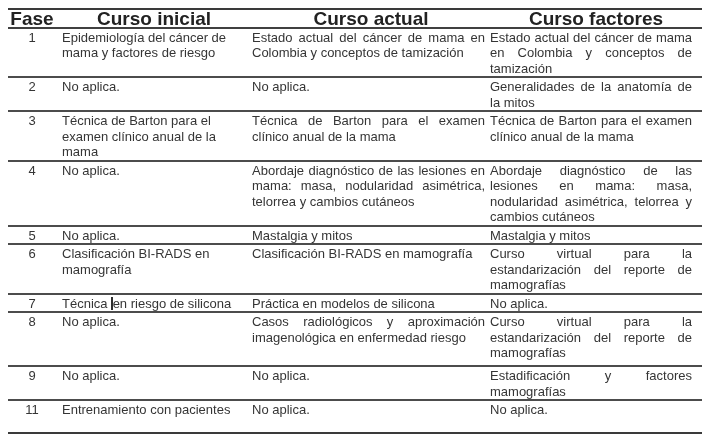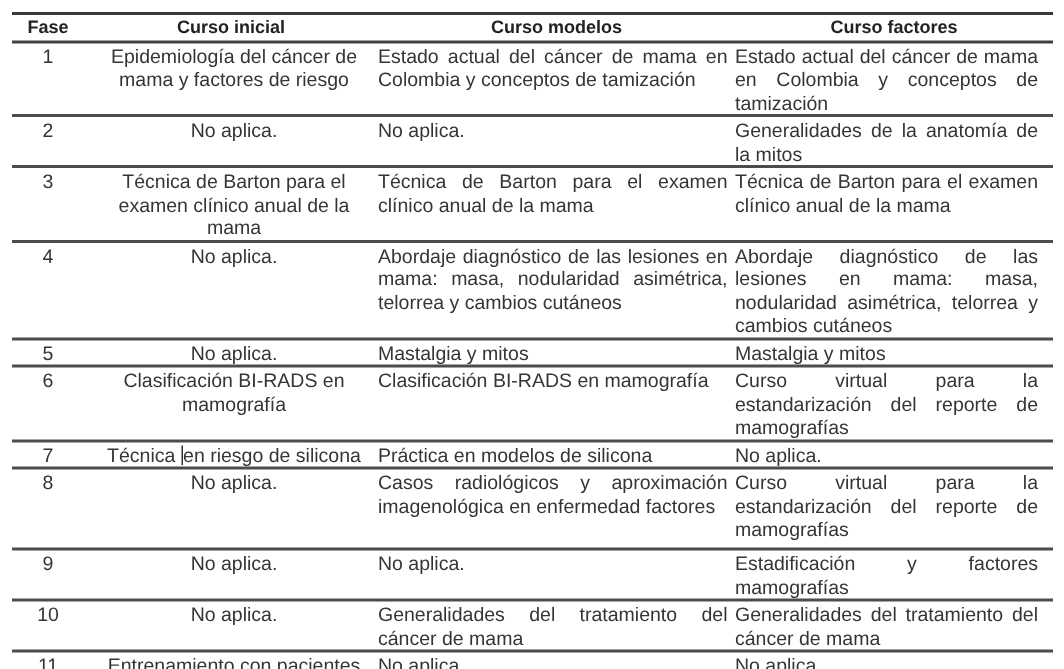"Fase" th { font-size: 12px -> 19px }
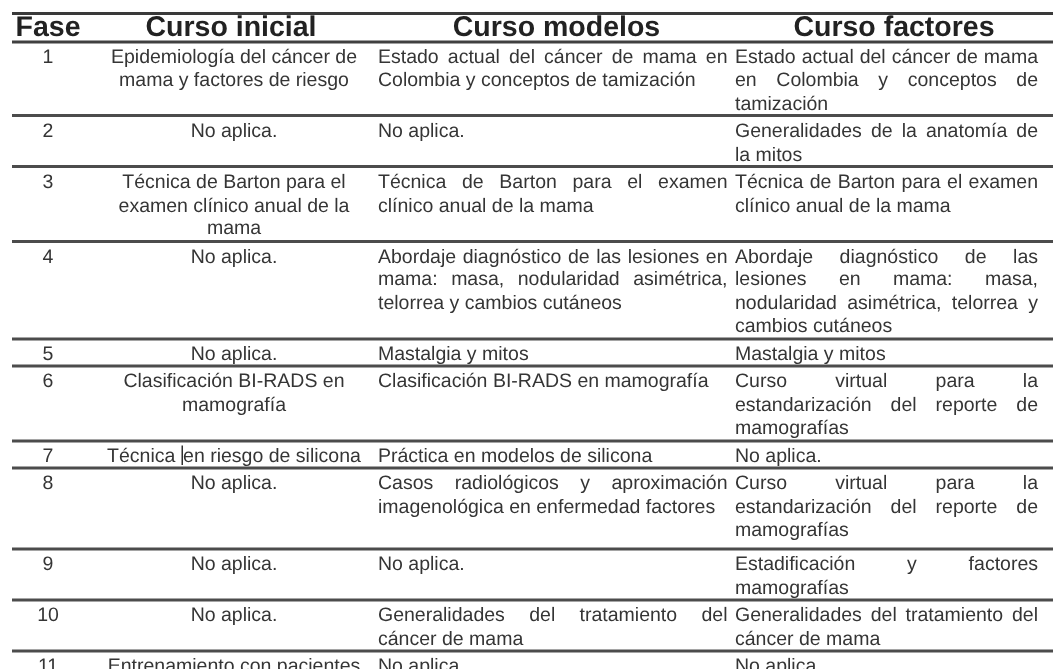"Curso modelos" th { text: modelos -> actual }
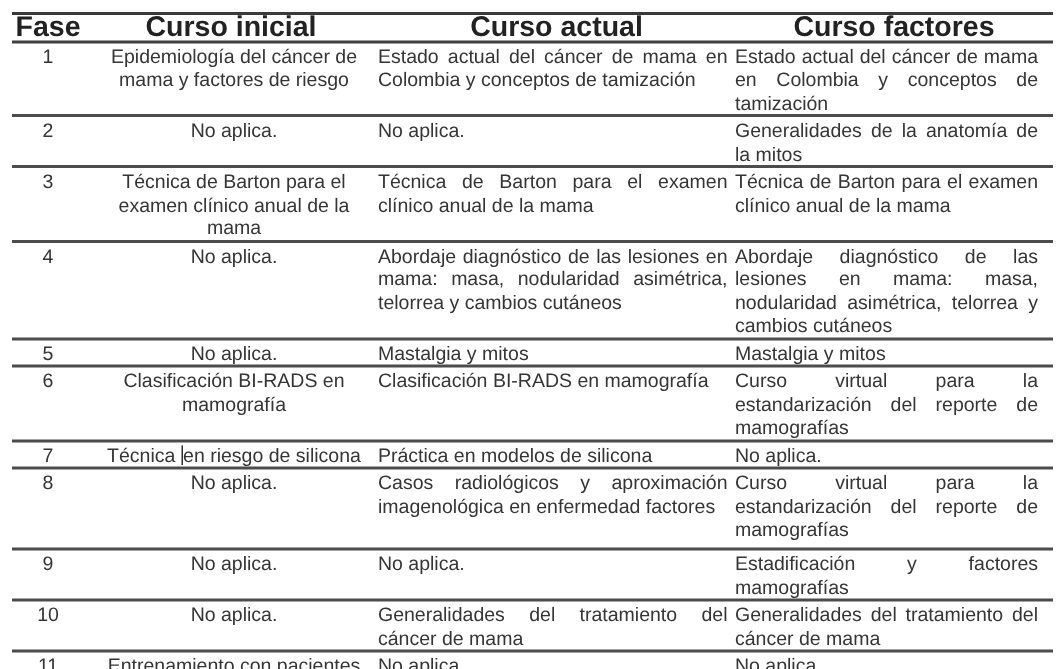"Epidemiología del cáncer de mama" td.cell-inicial { text-align: center -> left }
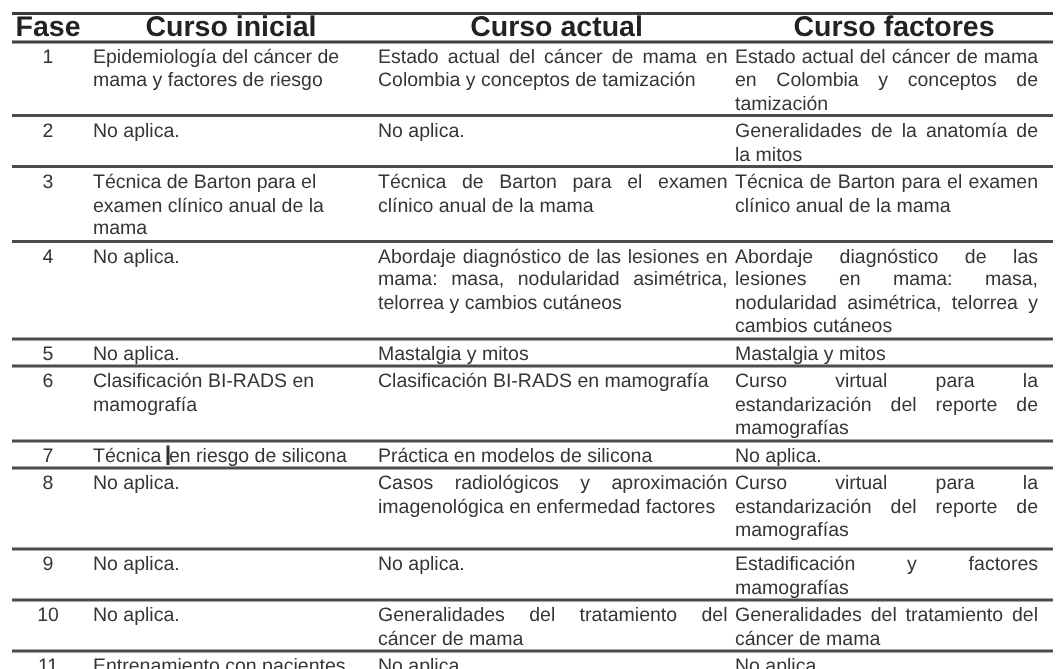"Casos radiológicos y aproximación" td.cell-actual { text: factores -> riesgo }
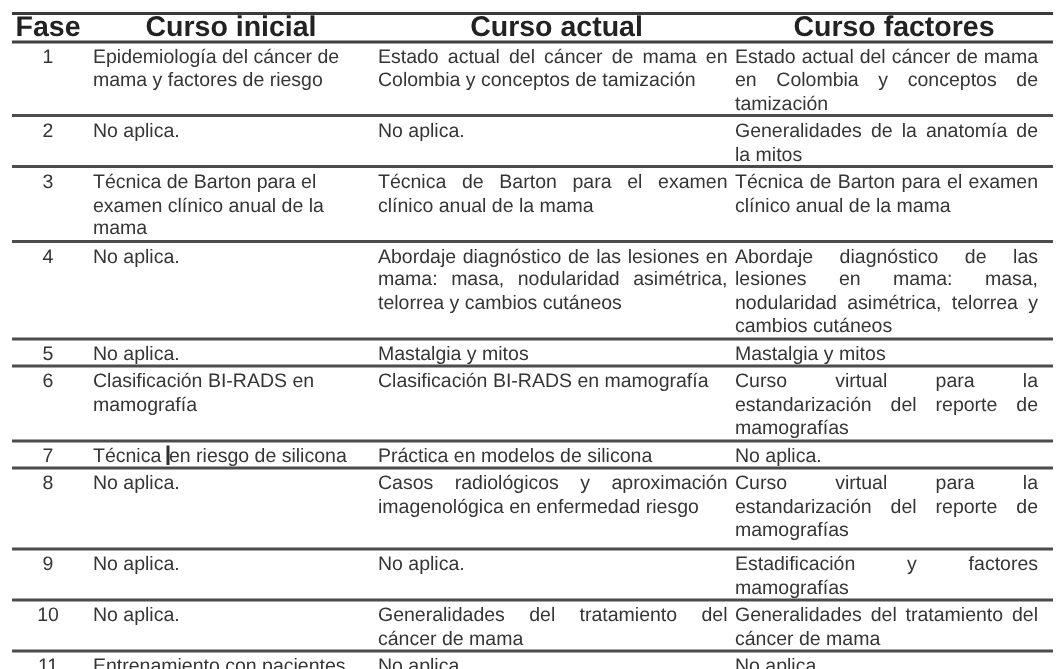"10" tr { html: <tr> <td>10</td> <td>No aplica.</td> <td>Generalidades del tratamiento del cáncer de mama</td> <td>Generalidades del tratamiento del cáncer de mama</td> </tr> -> none }
